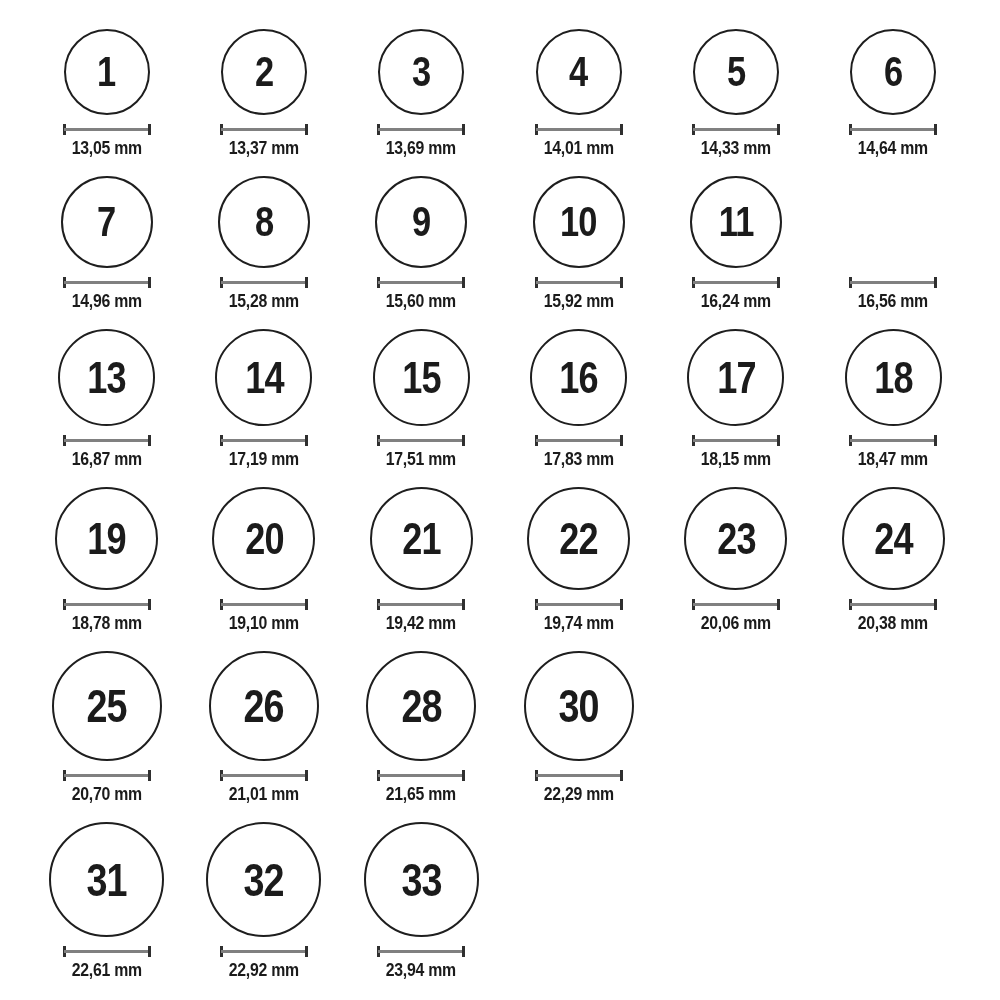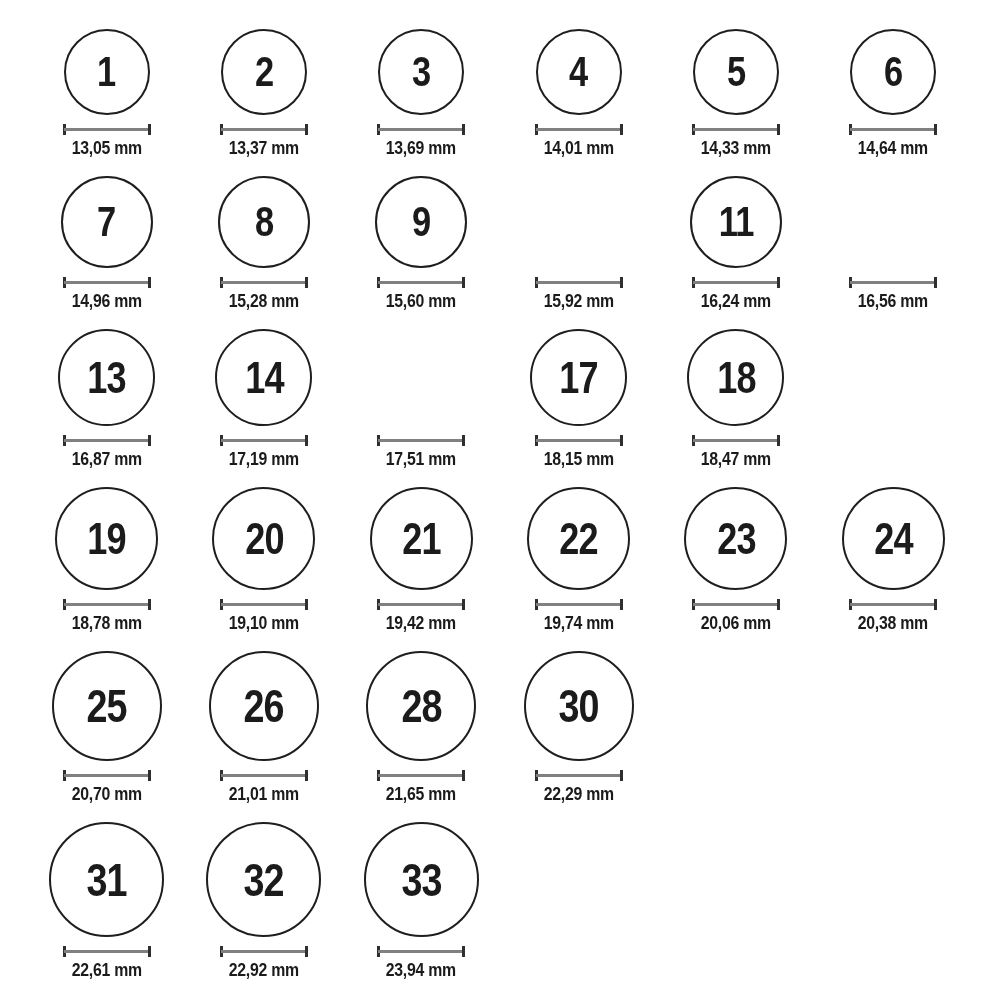"10" div.circle { html: none -> <div> <span>10</span> </div> }
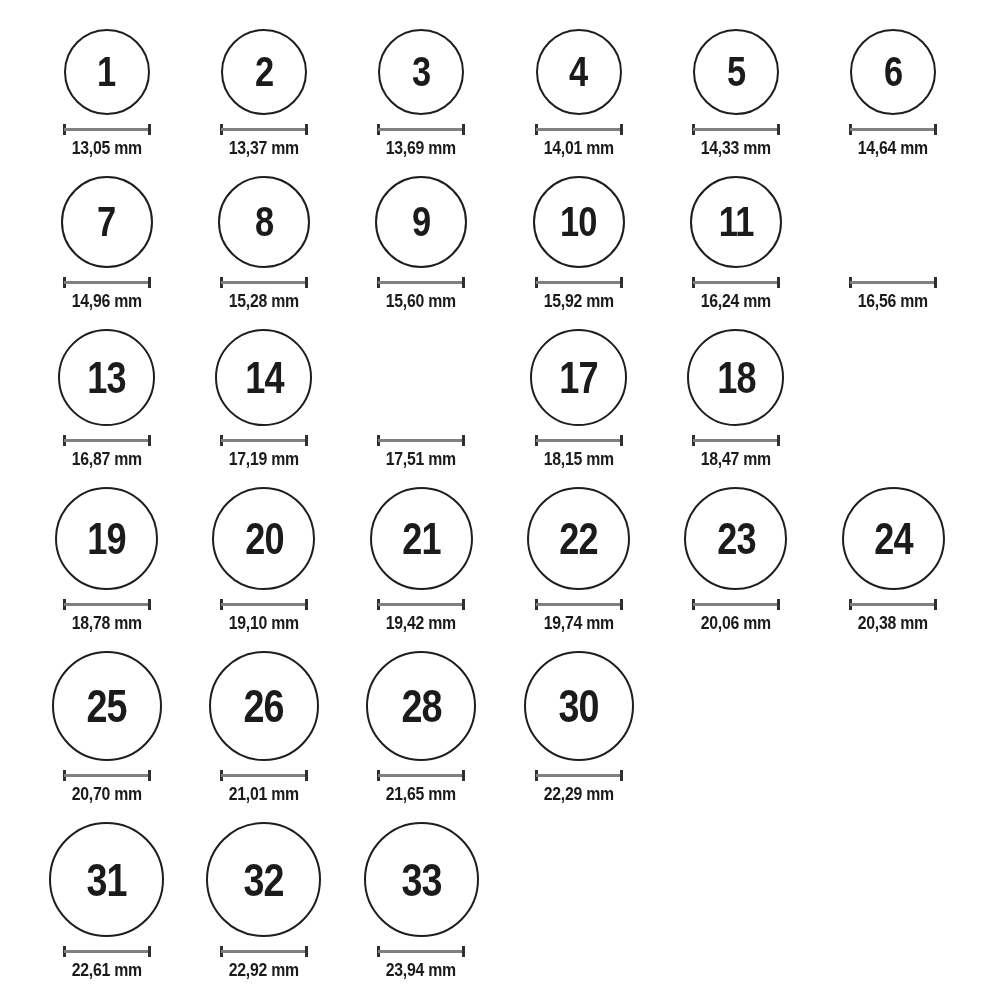"15" div.circle { html: none -> <div> <span>15</span> </div> }
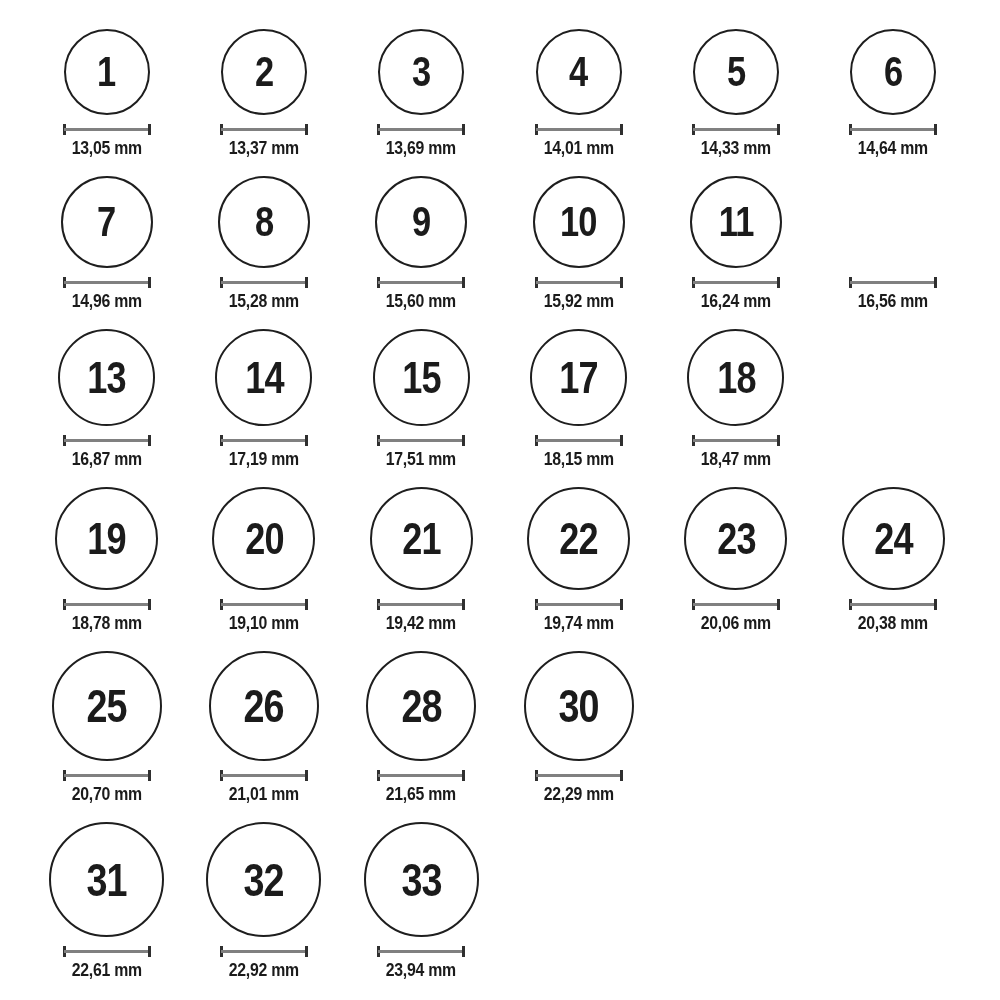"16" div.cell { html: none -> <div> <div> <span>16</span> </div> <div> <span></span> <span></span> <span></span> </div> <span>17,83 mm</span> </div> }
